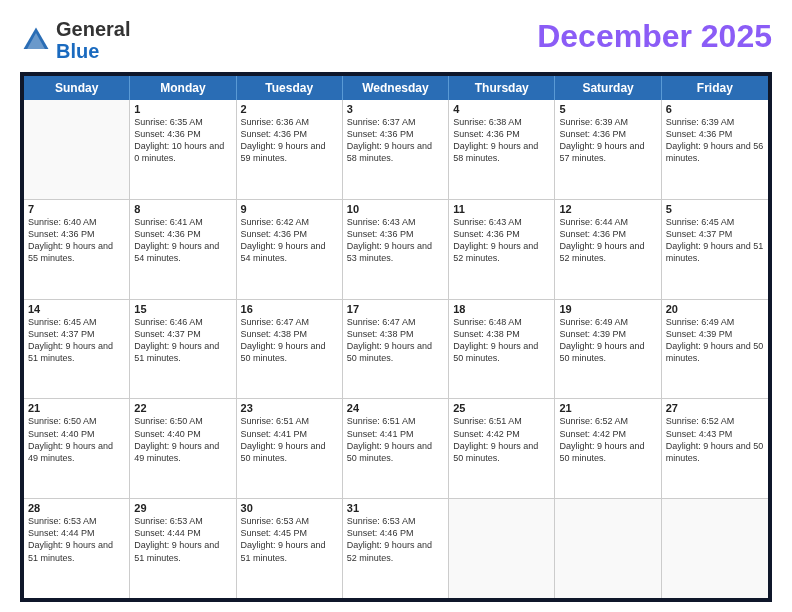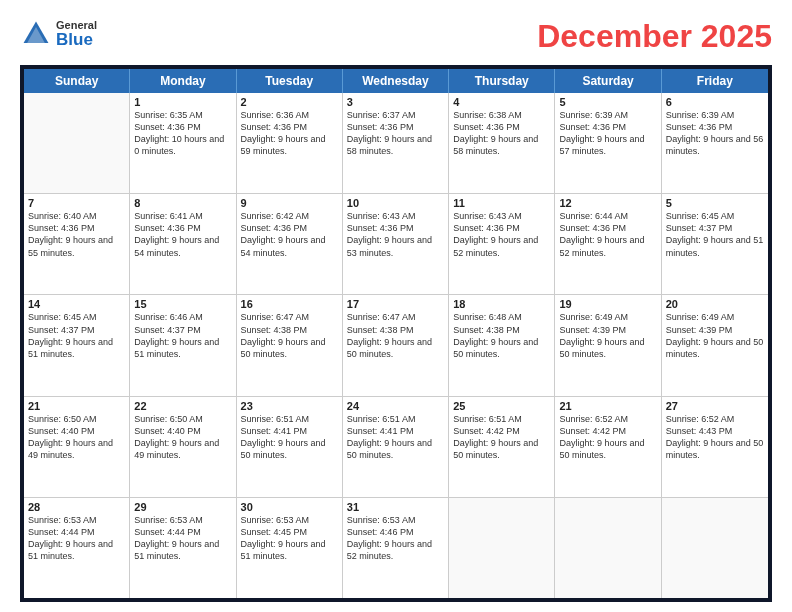"General" .logo-general { font-size: 11px -> 20px }
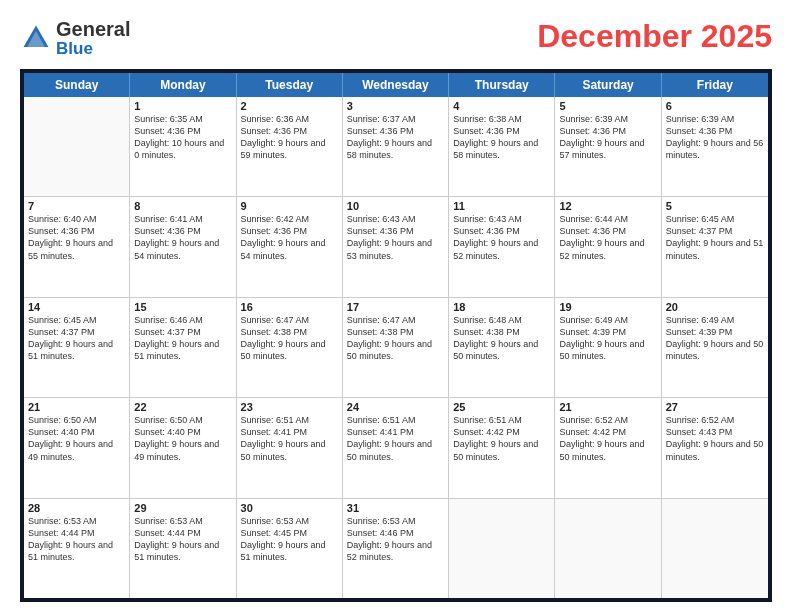"Blue" .logo-blue { font-size: 17px -> 20px }
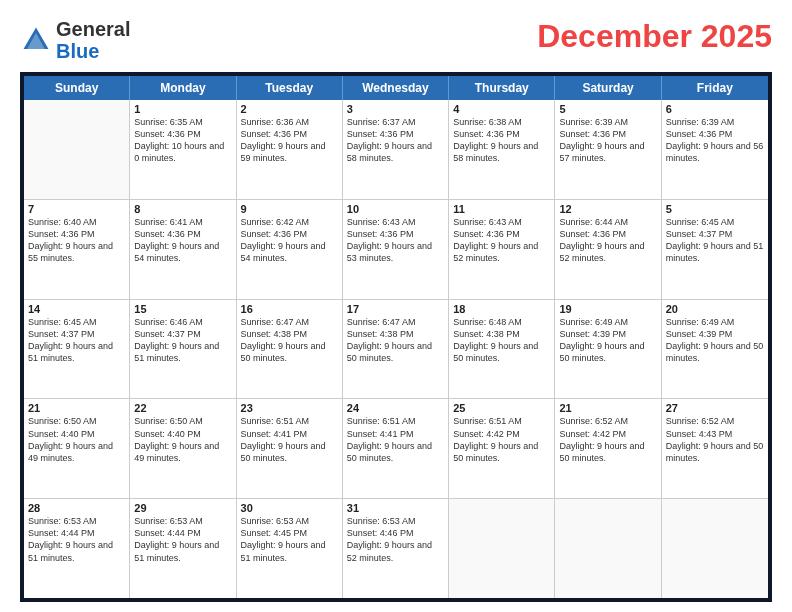"December 2025" .month-title { color: #ef4444 -> #8b5cf6 }
